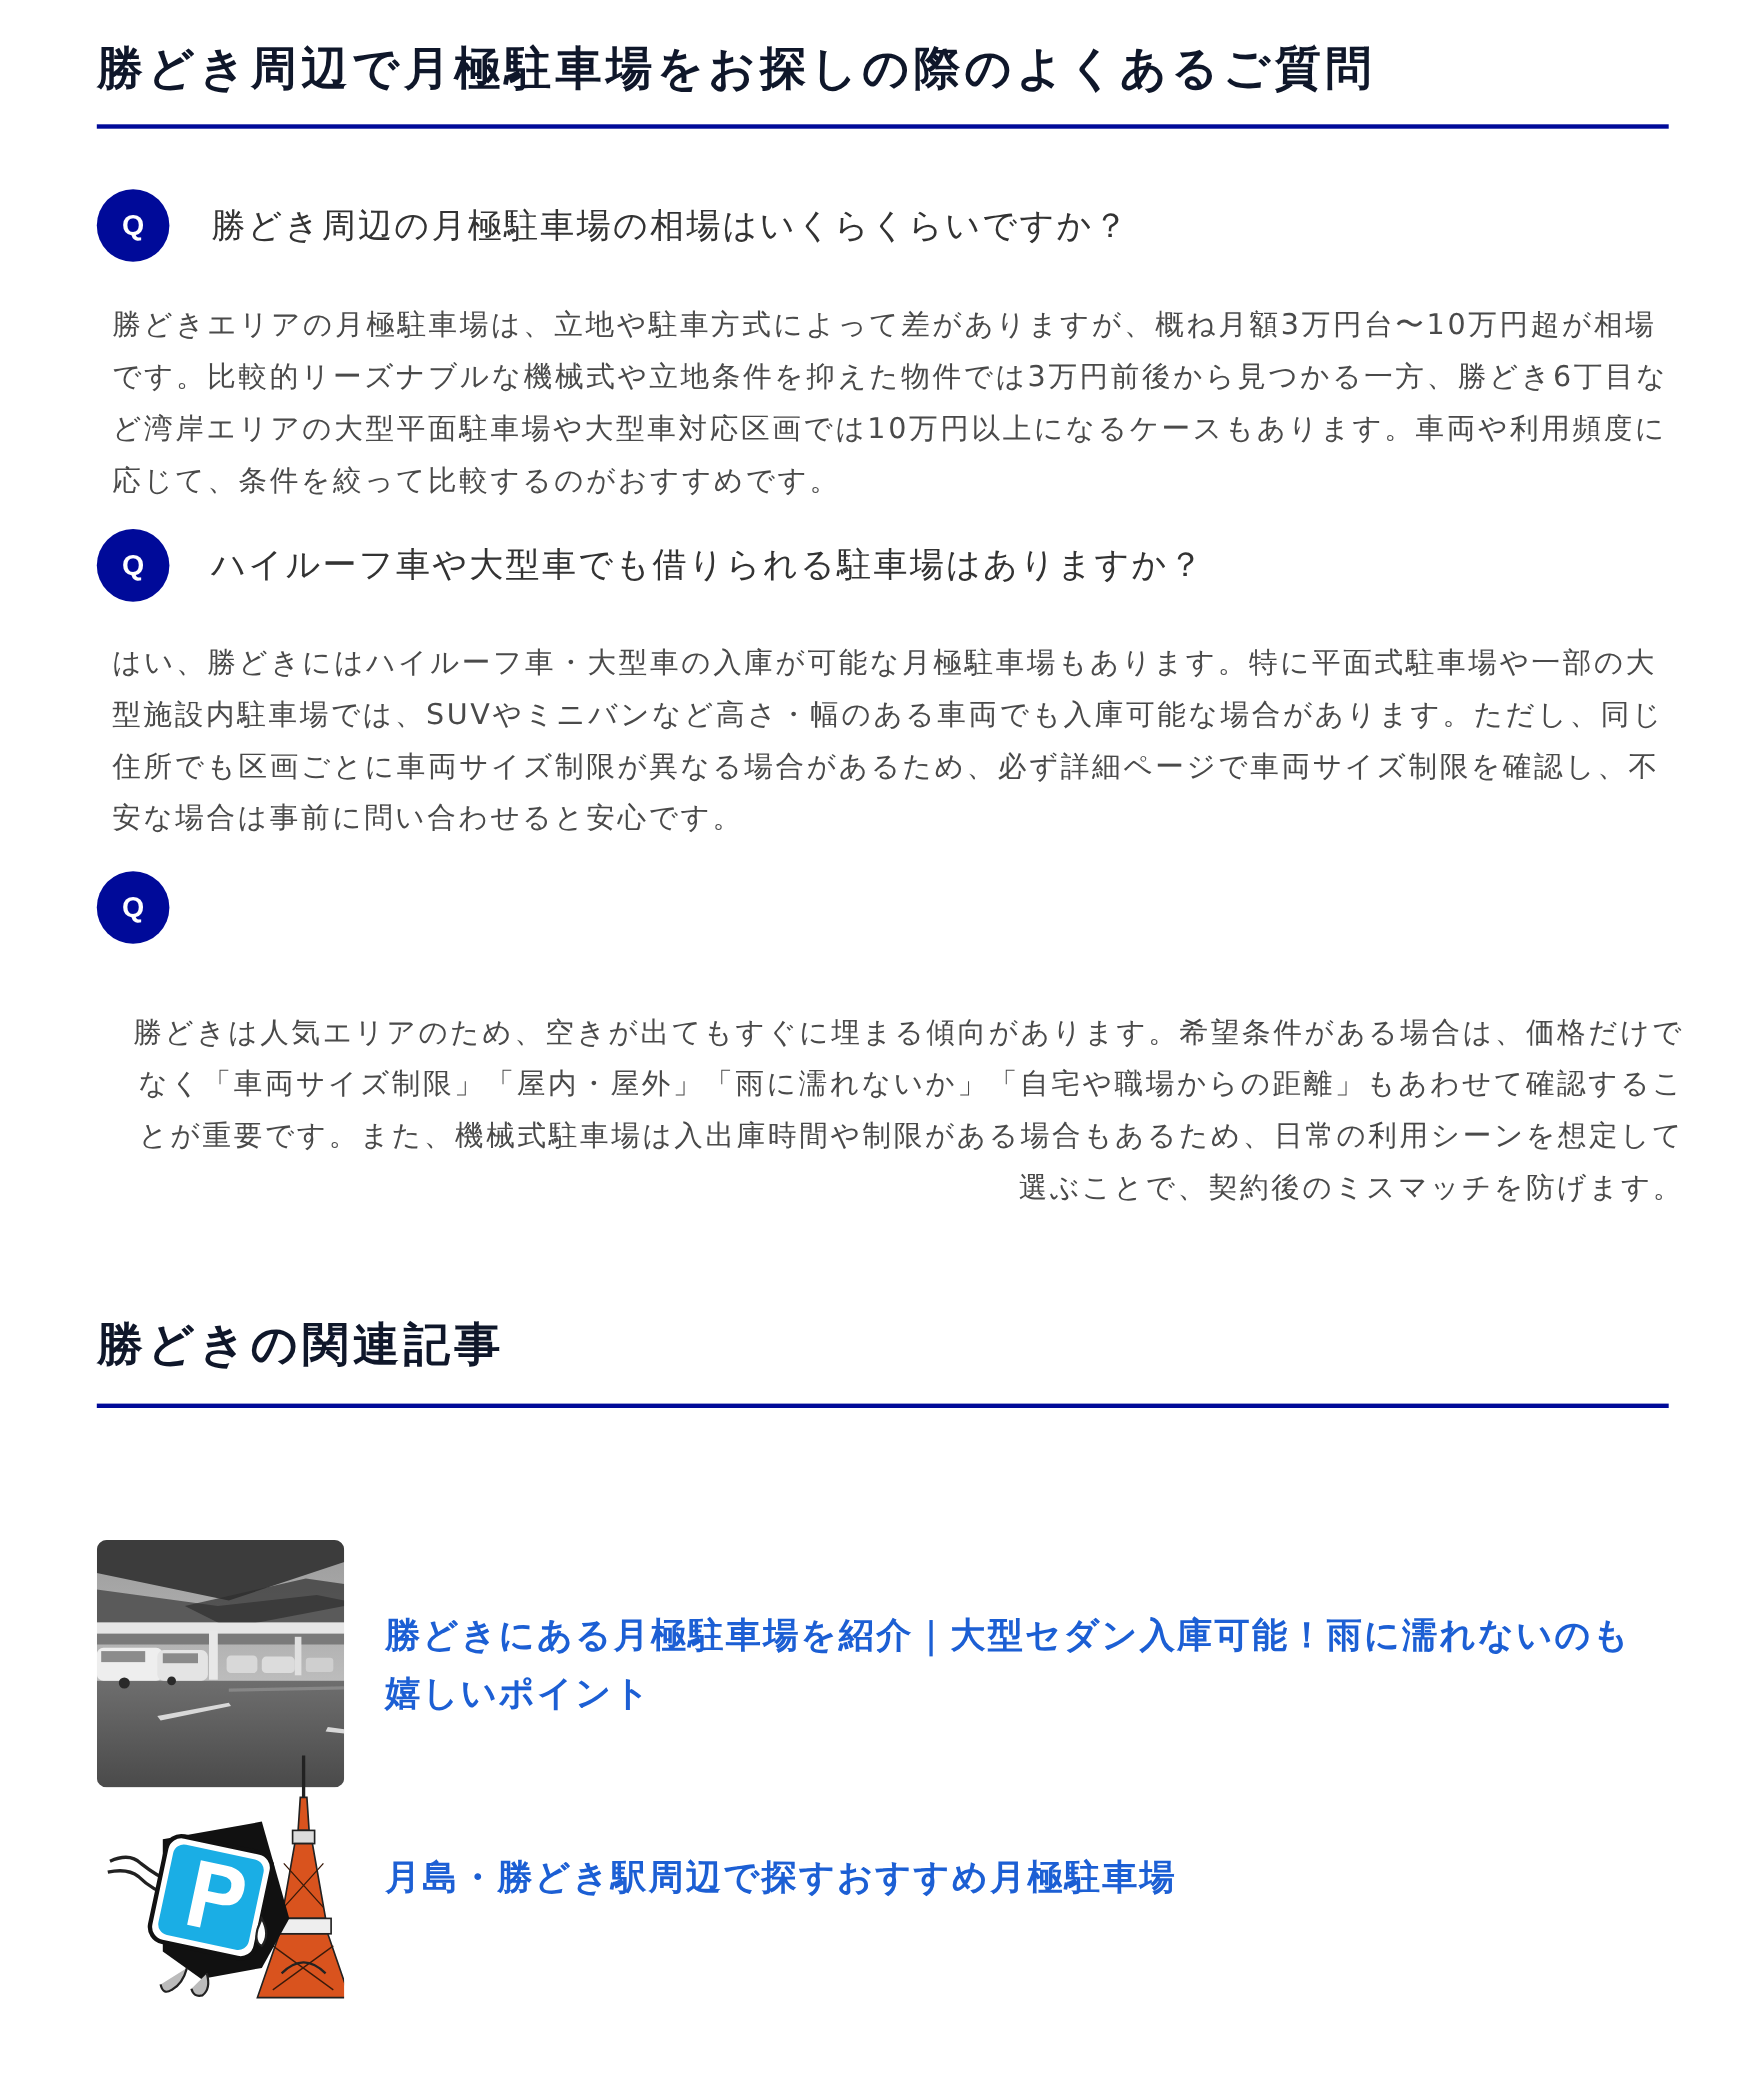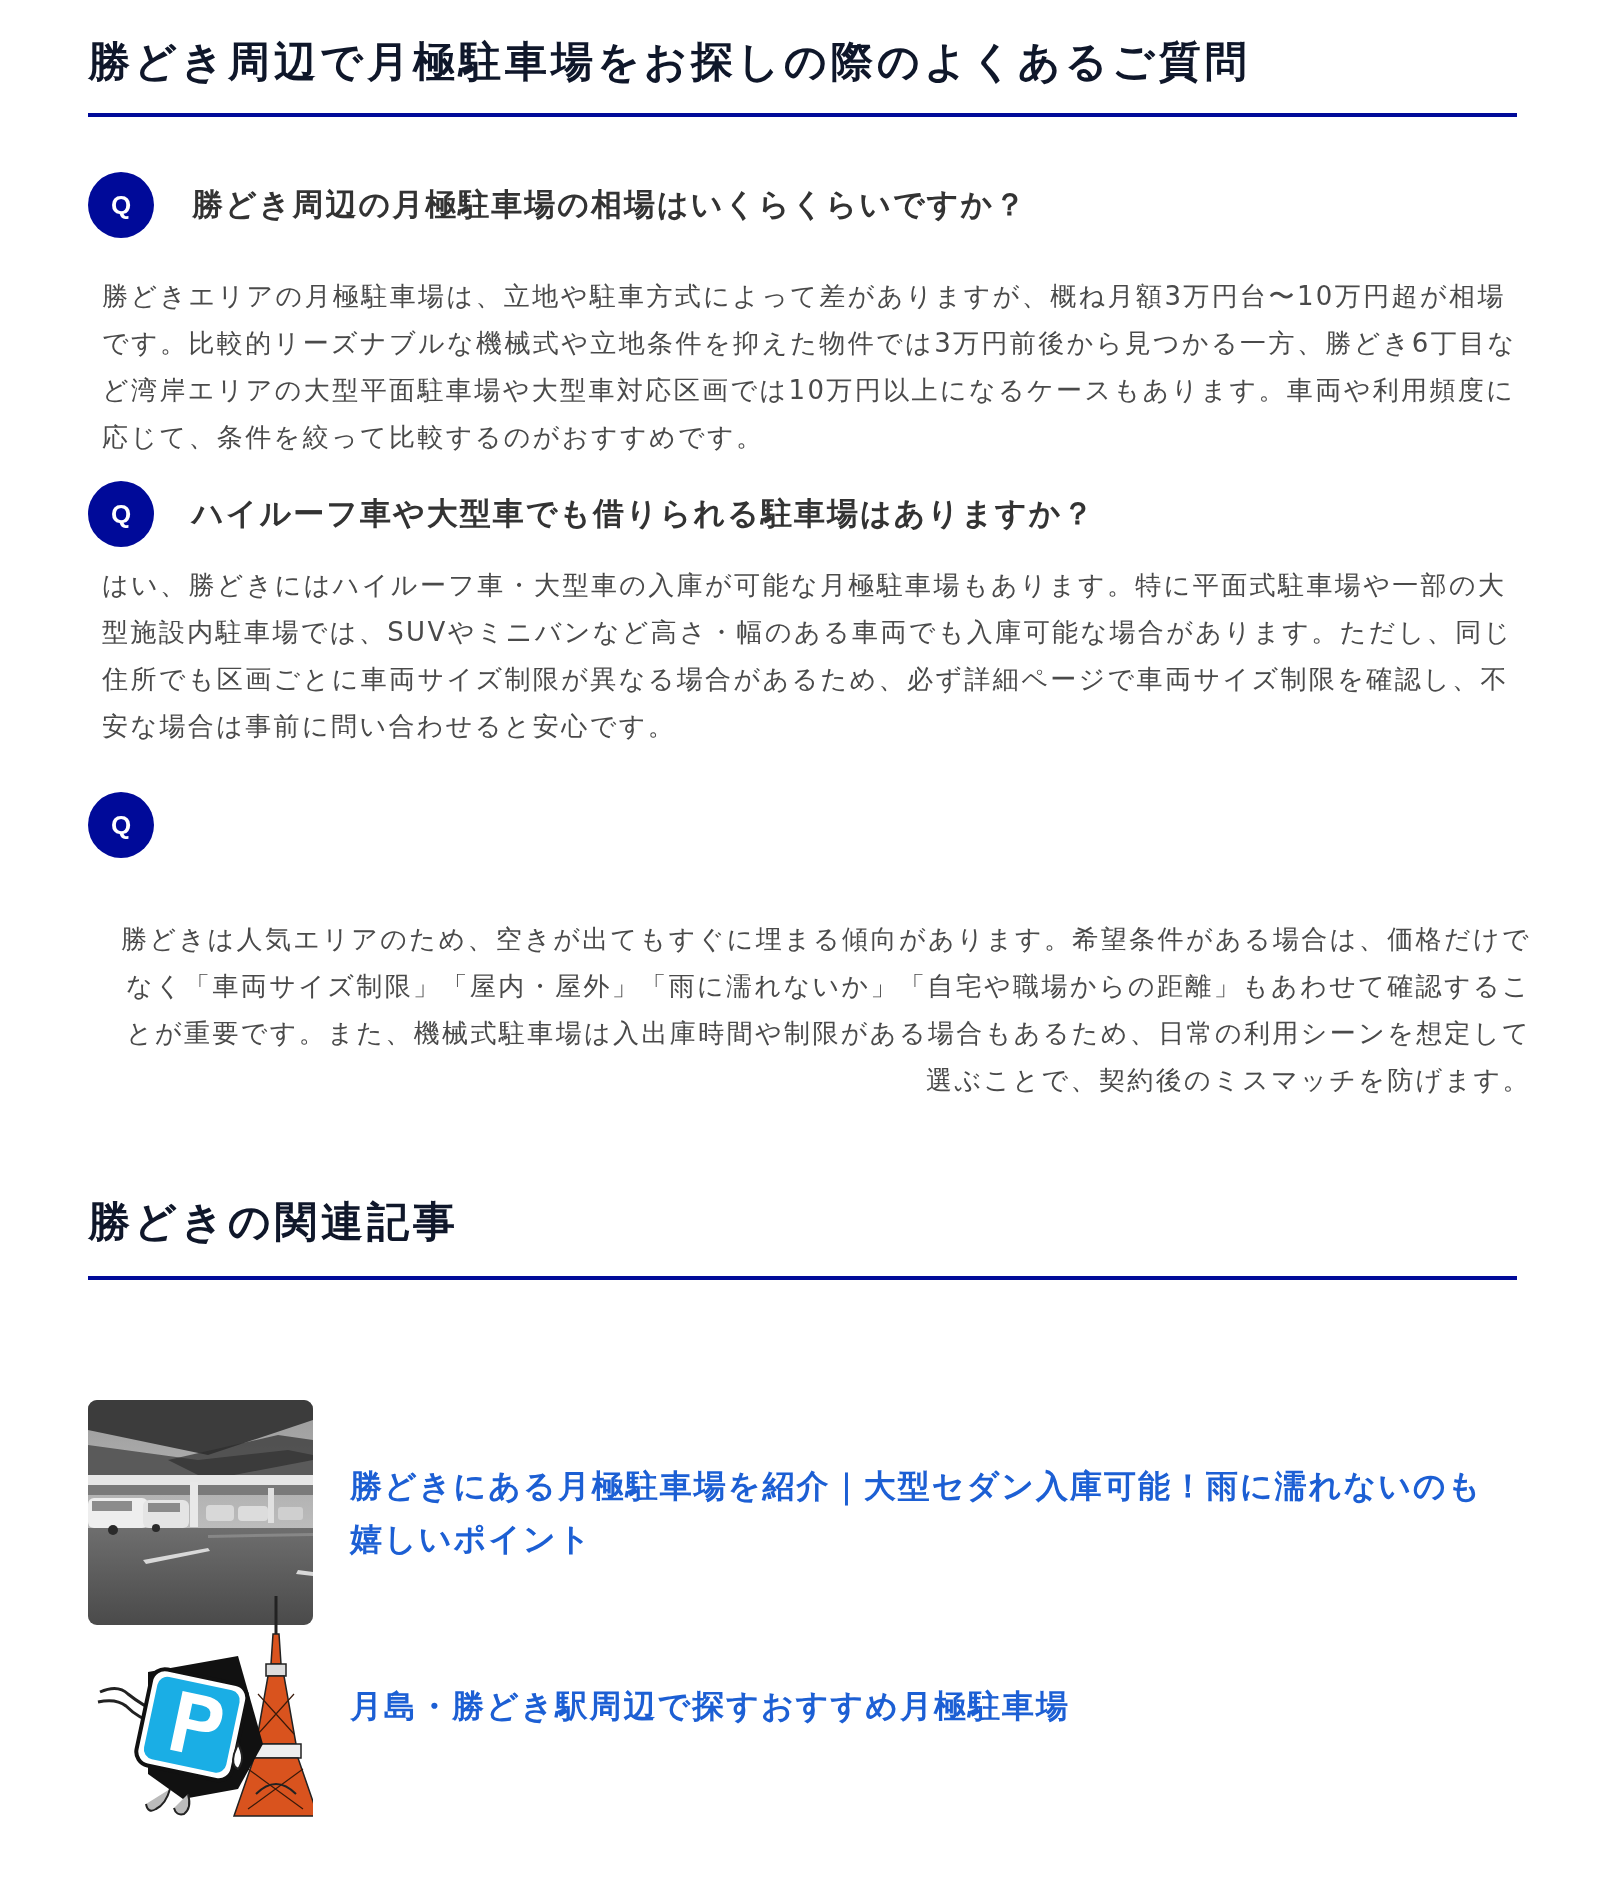"勝どき周辺の月極駐車場の相場はいくらくらいですか？" .q-text { font-weight: bold -> normal }
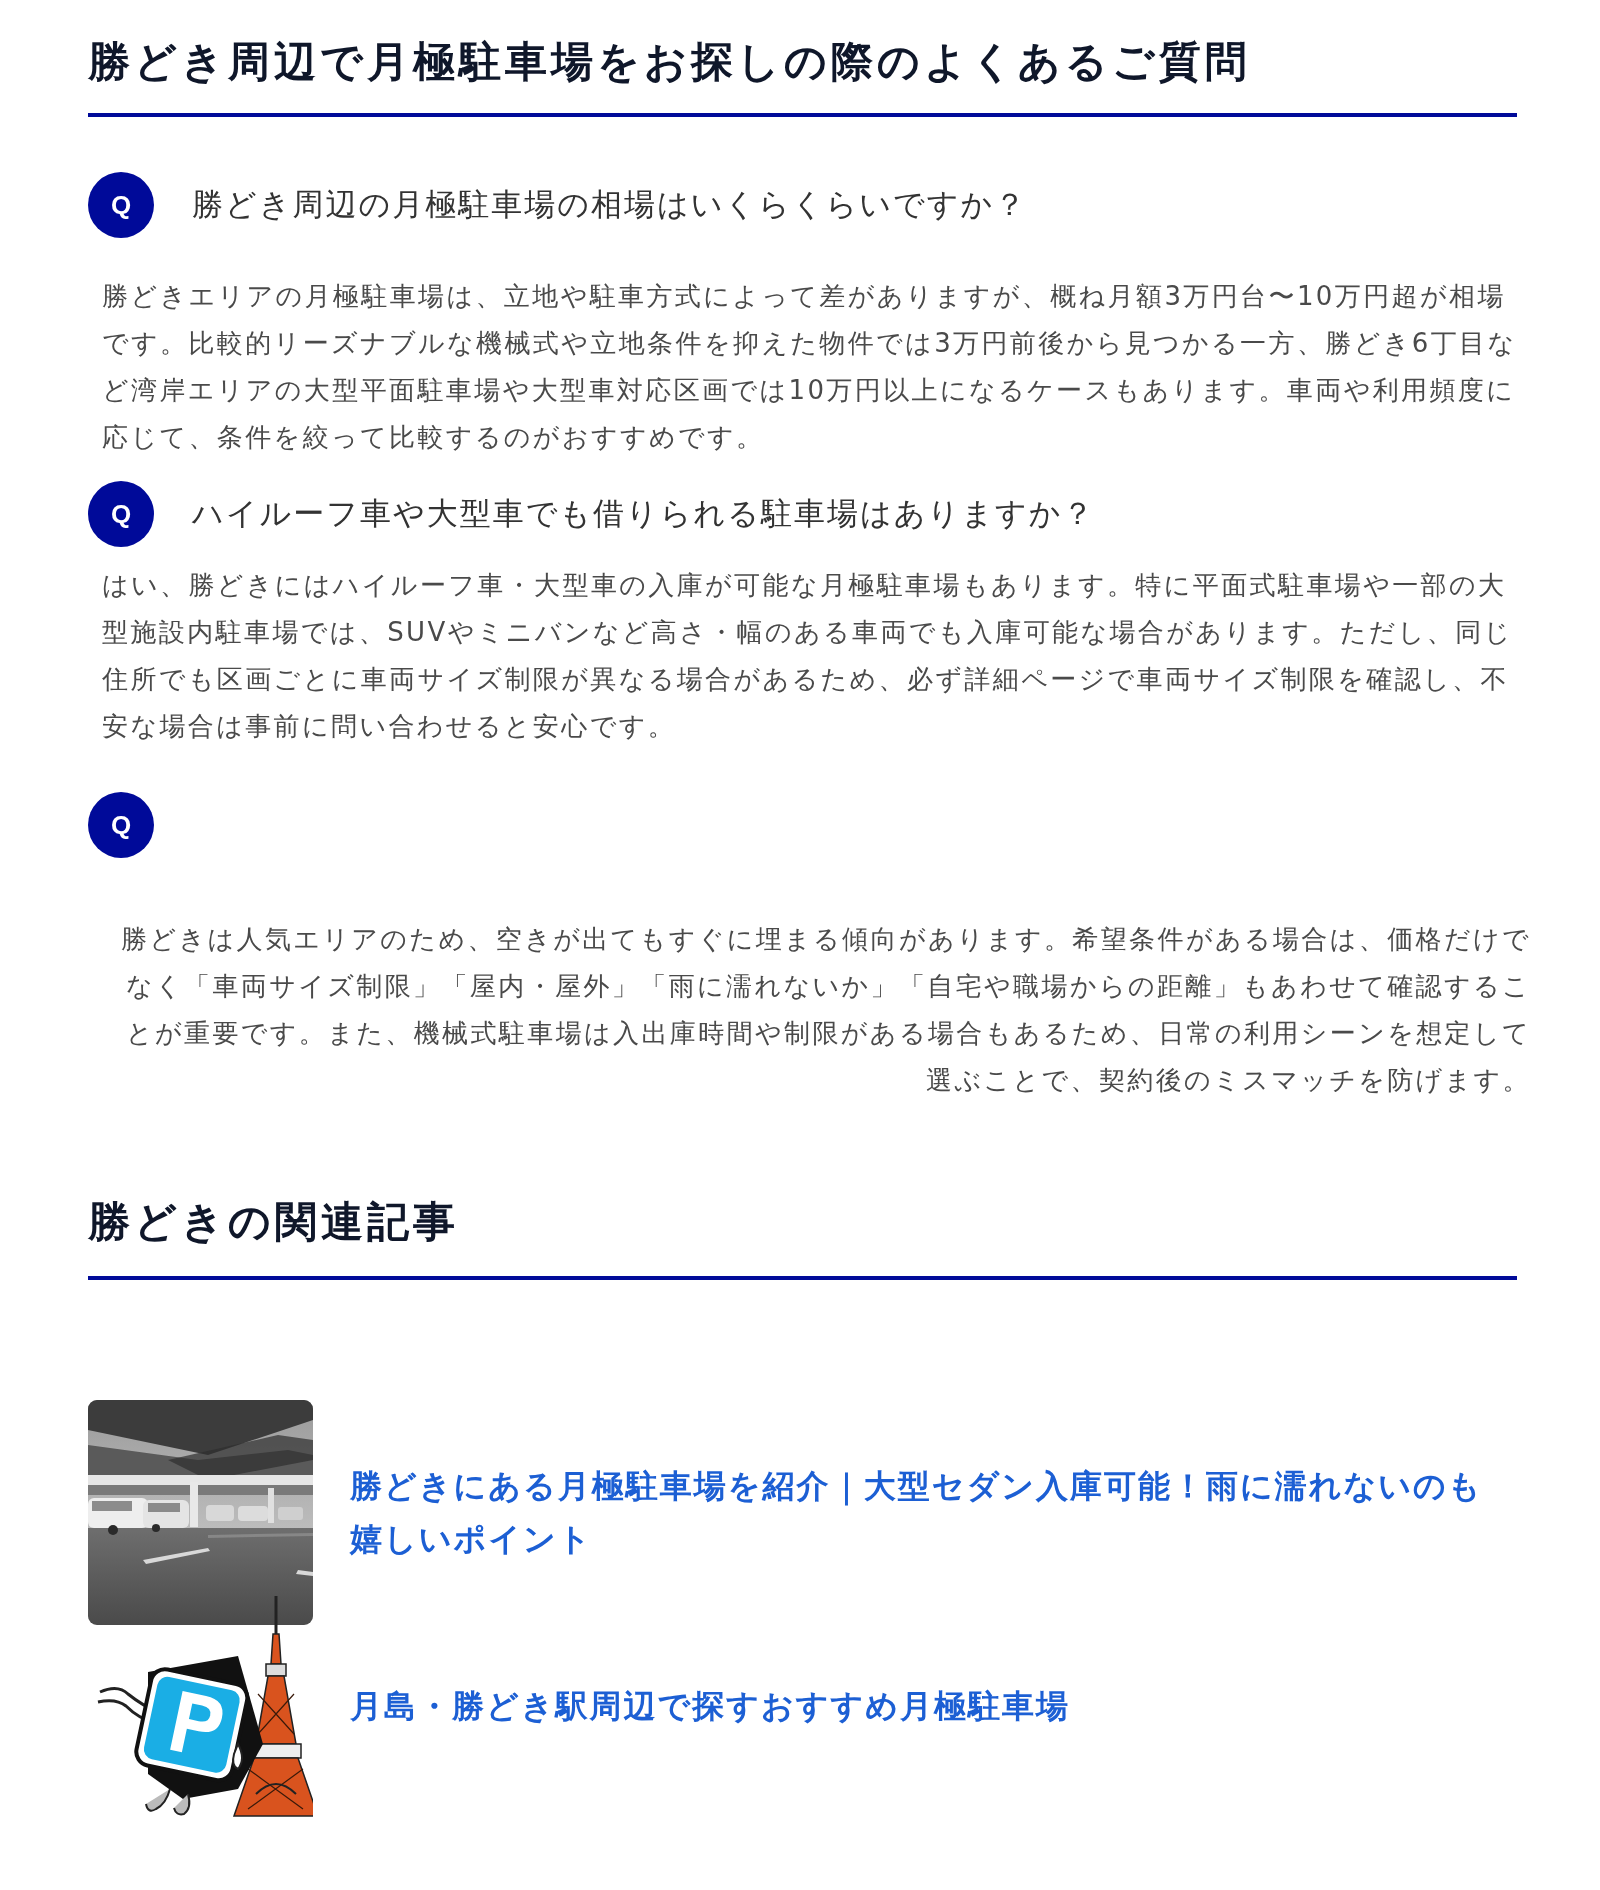"はい、勝どきにはハイルーフ車・大型車の入庫が可能な月極駐車場もあります。特に平面" p.answer { top: 548px -> 566px }
